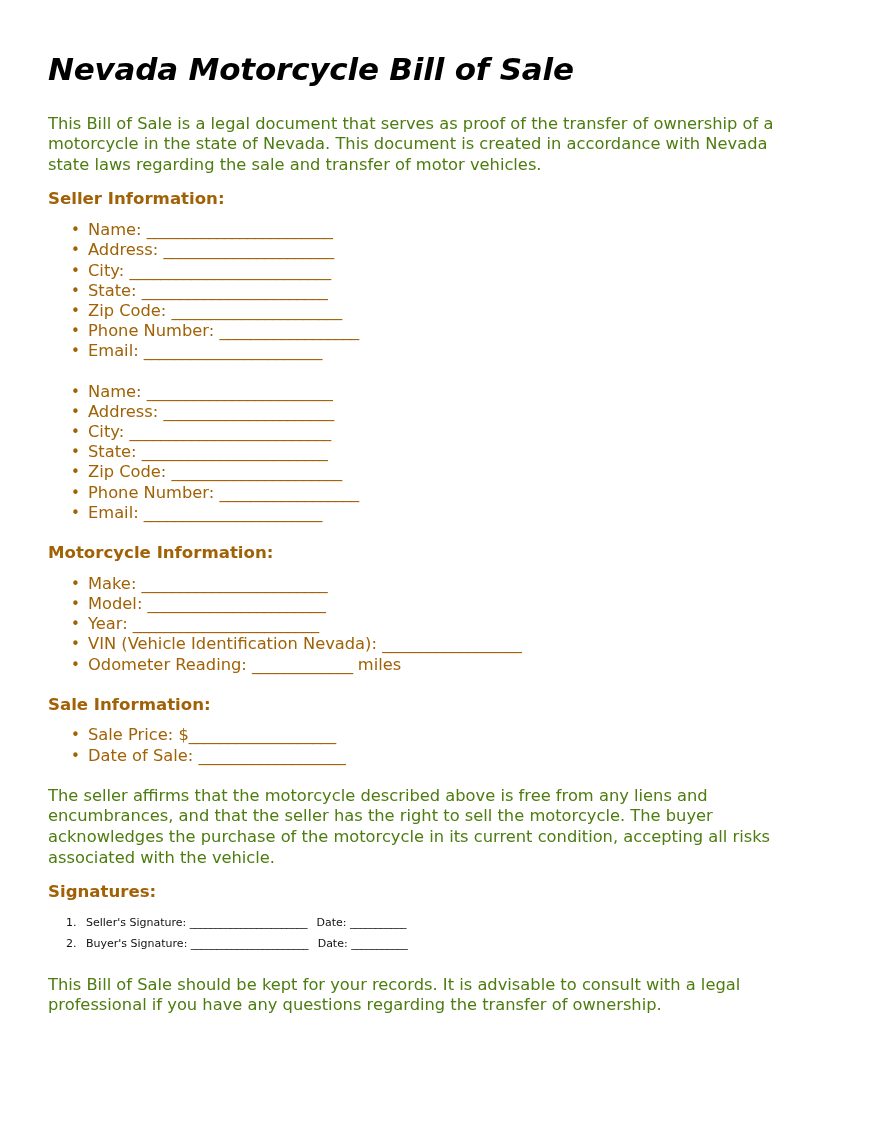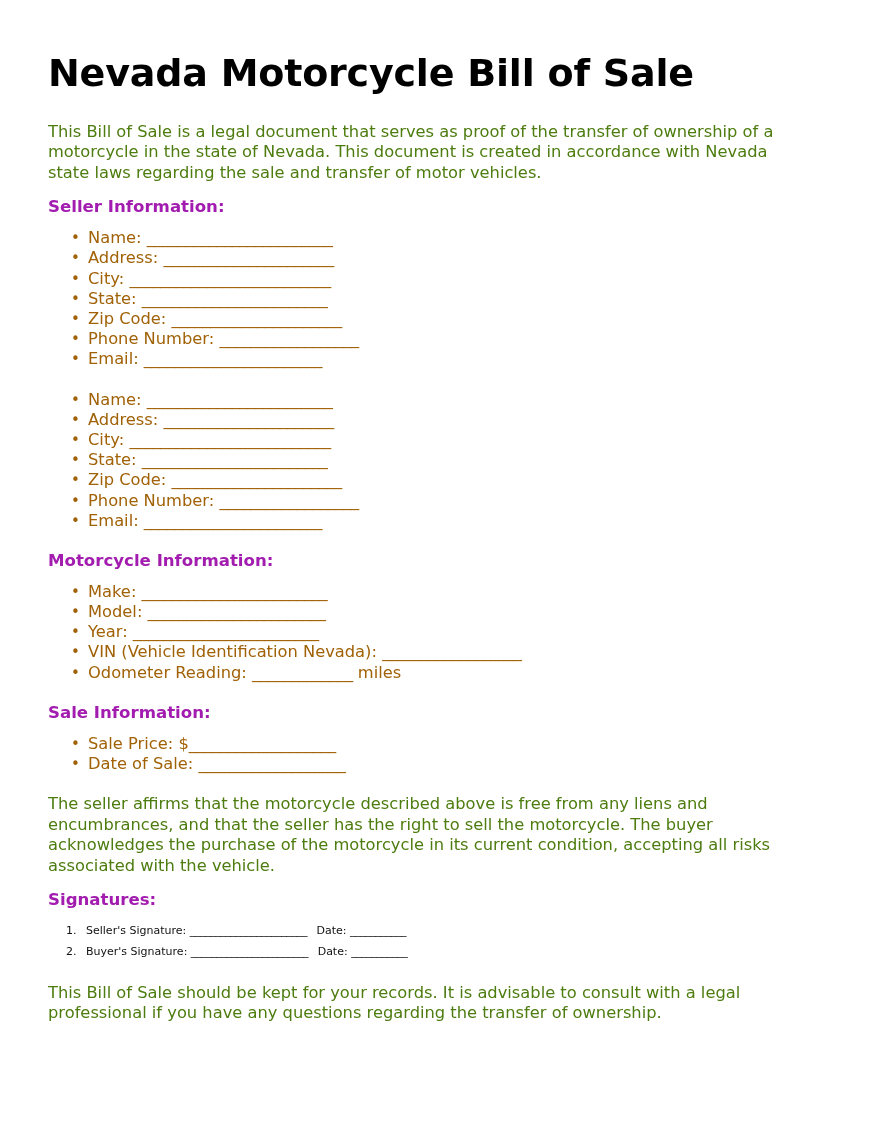"Nevada Motorcycle Bill of Sale" h1.doc-title { font-size: 38px -> 31px; font-style: none -> italic }
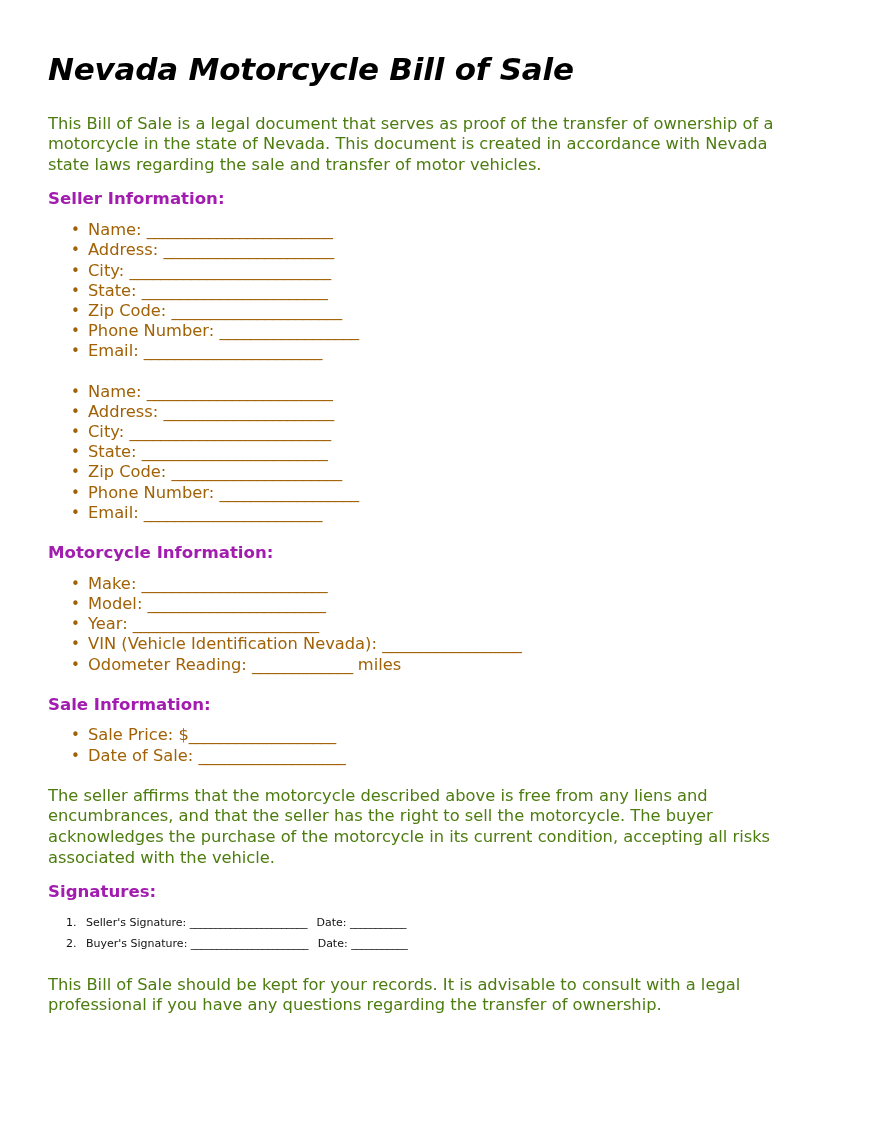"Seller Information:" h2.section-heading { color: #a21caf -> #a16207 }
